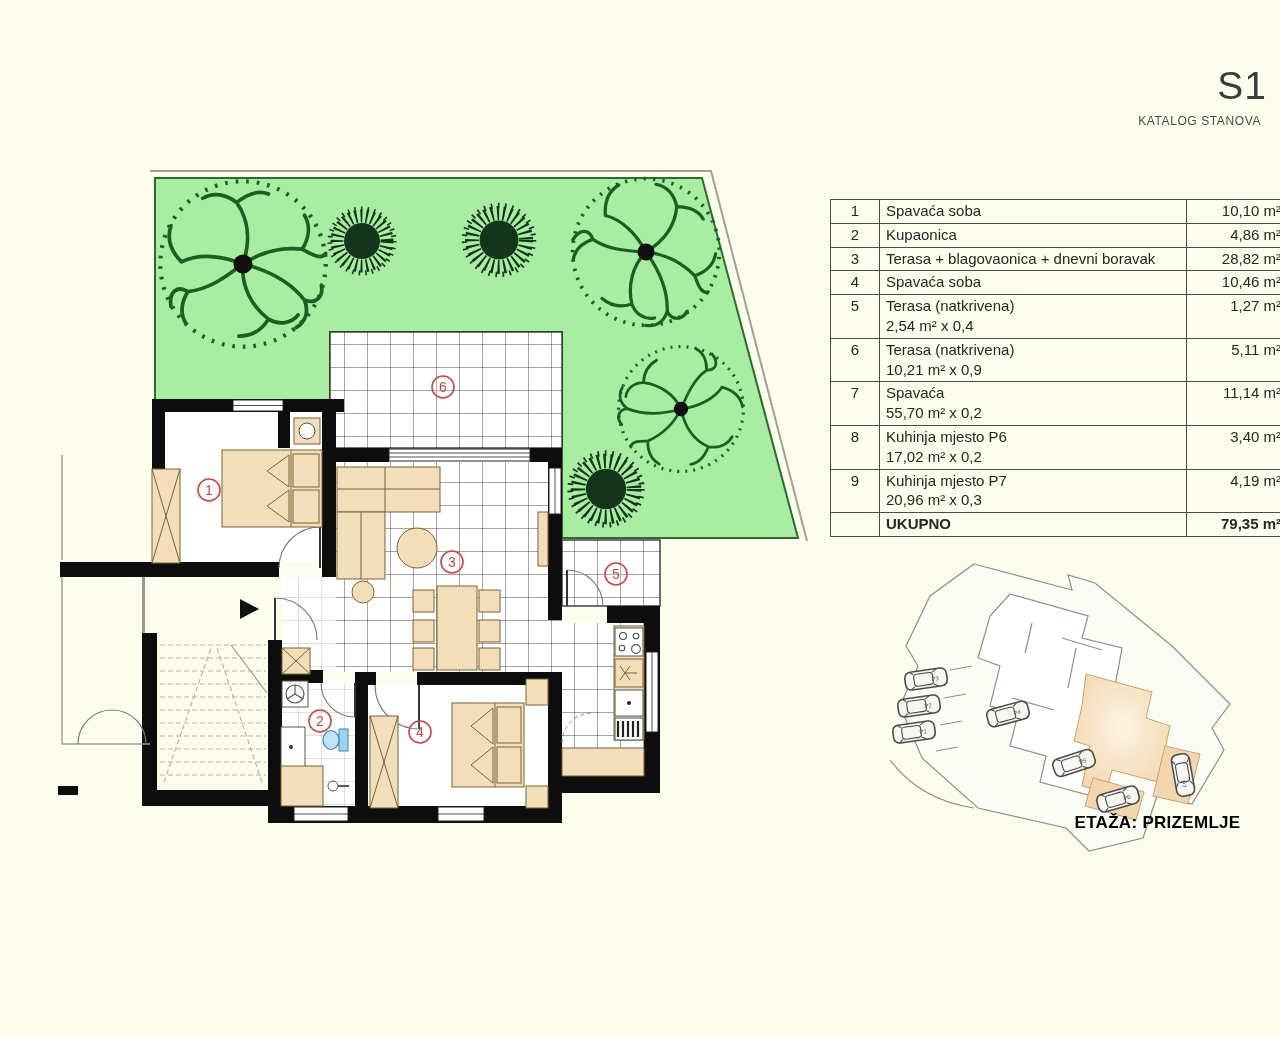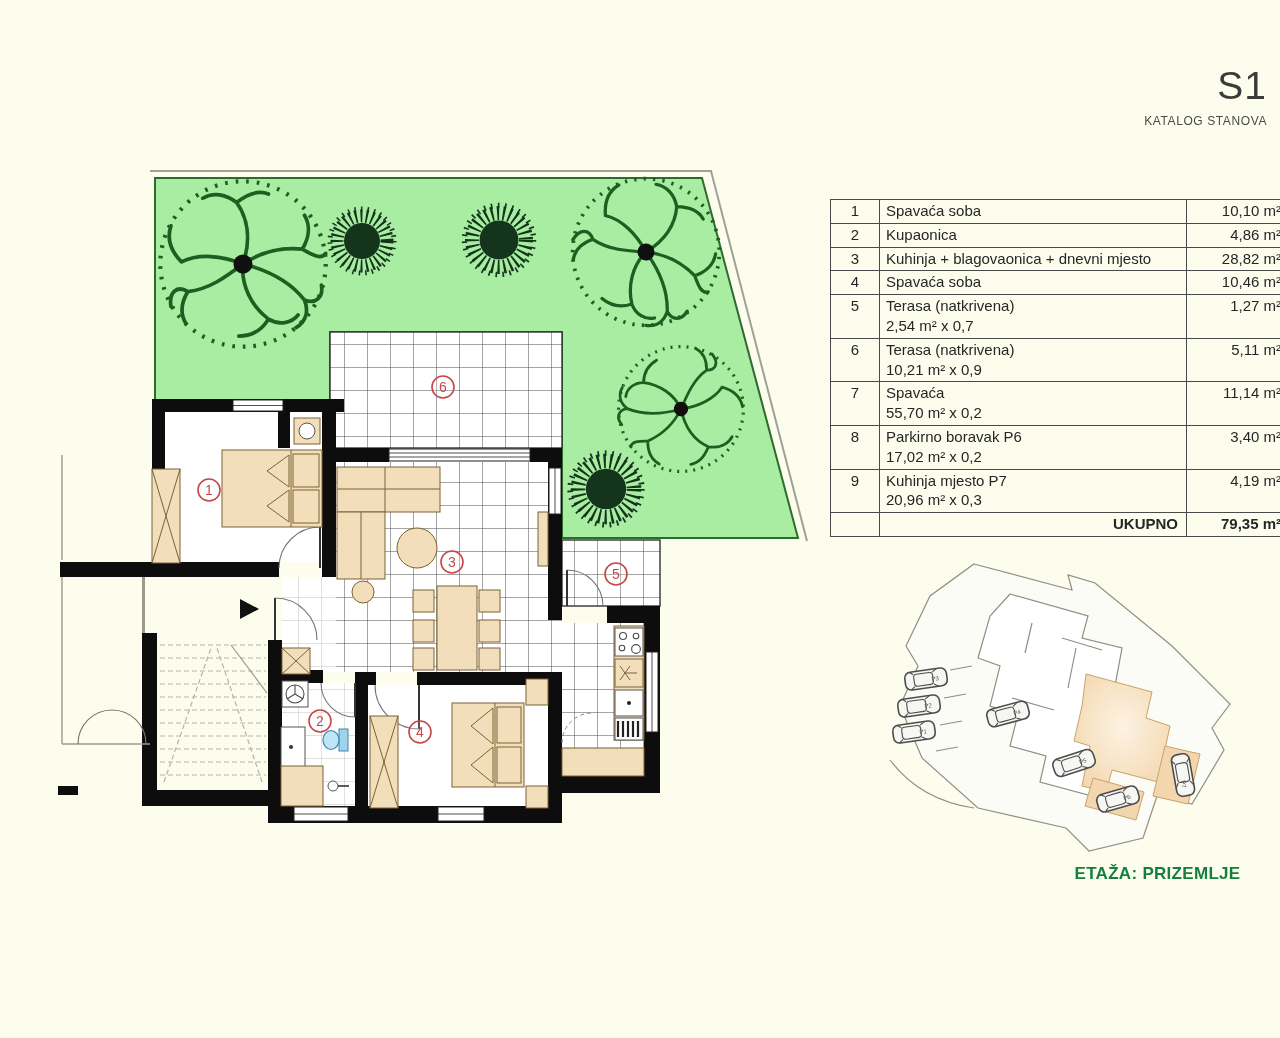"KATALOG STANOVA" .hdr-sub { right: 13px -> 19px }
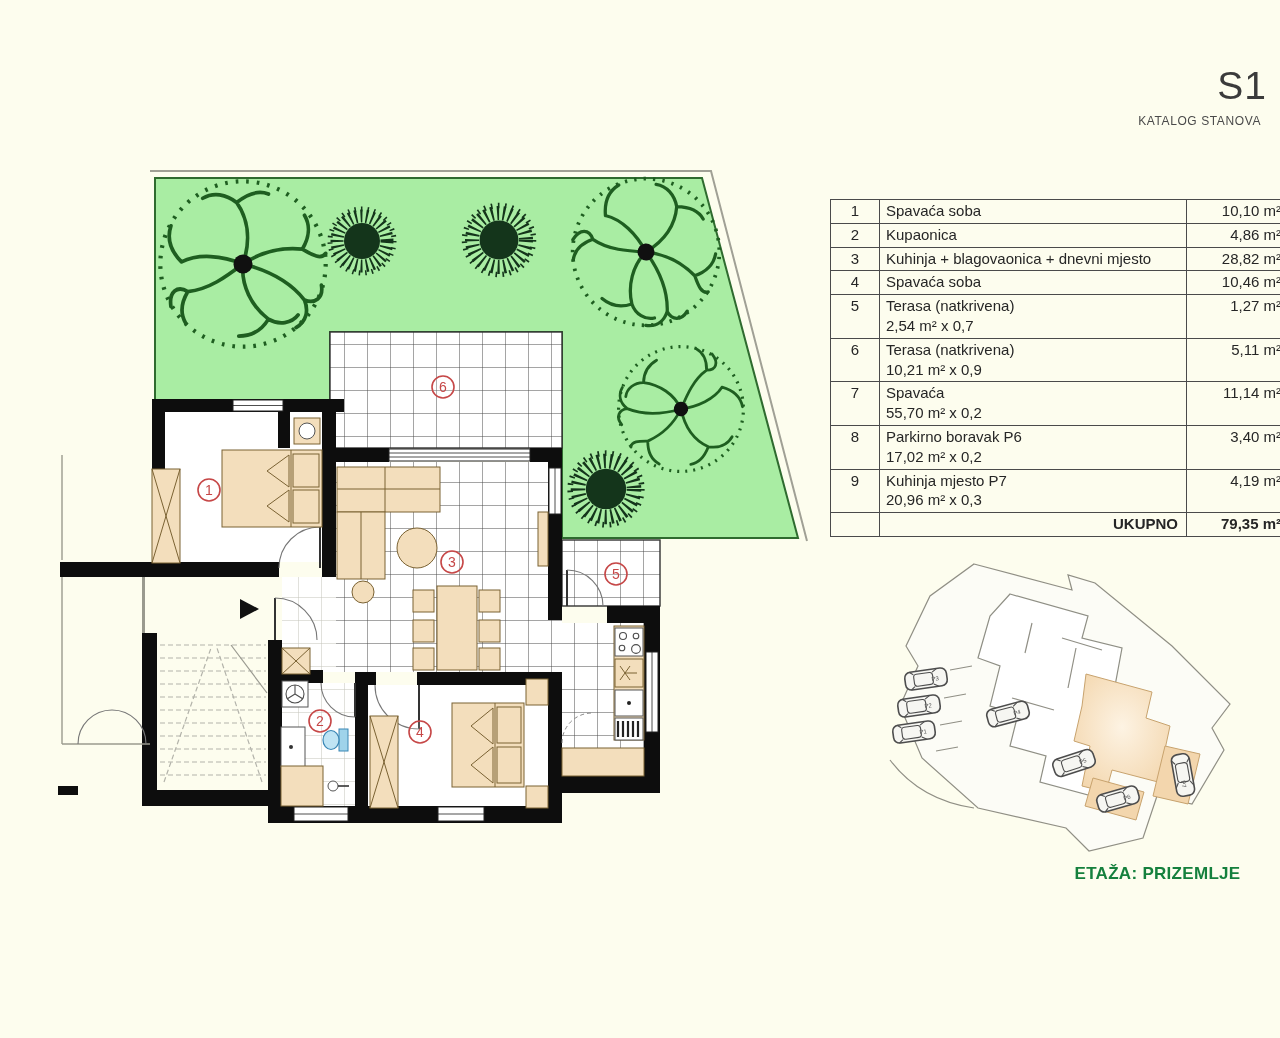"Kuhinja + blagovaonica + dnevni" div { text: Kuhinja + blagovaonica + dnevni mjesto -> Terasa + blagovaonica + dnevni boravak }
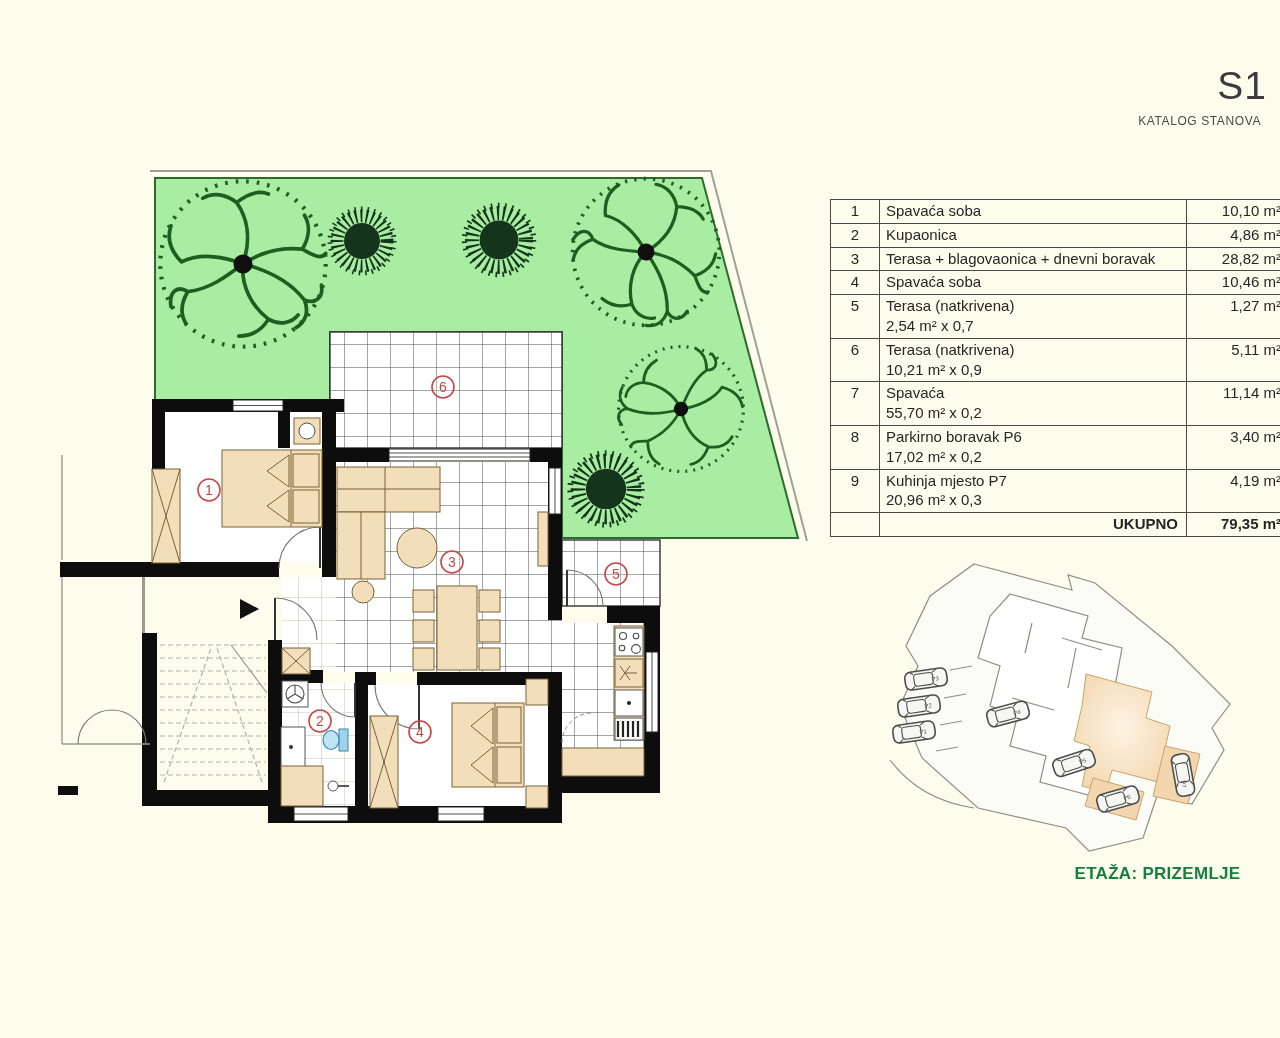"2,54 m² x 0,7" div.sub { text: 0,7 -> 0,4 }
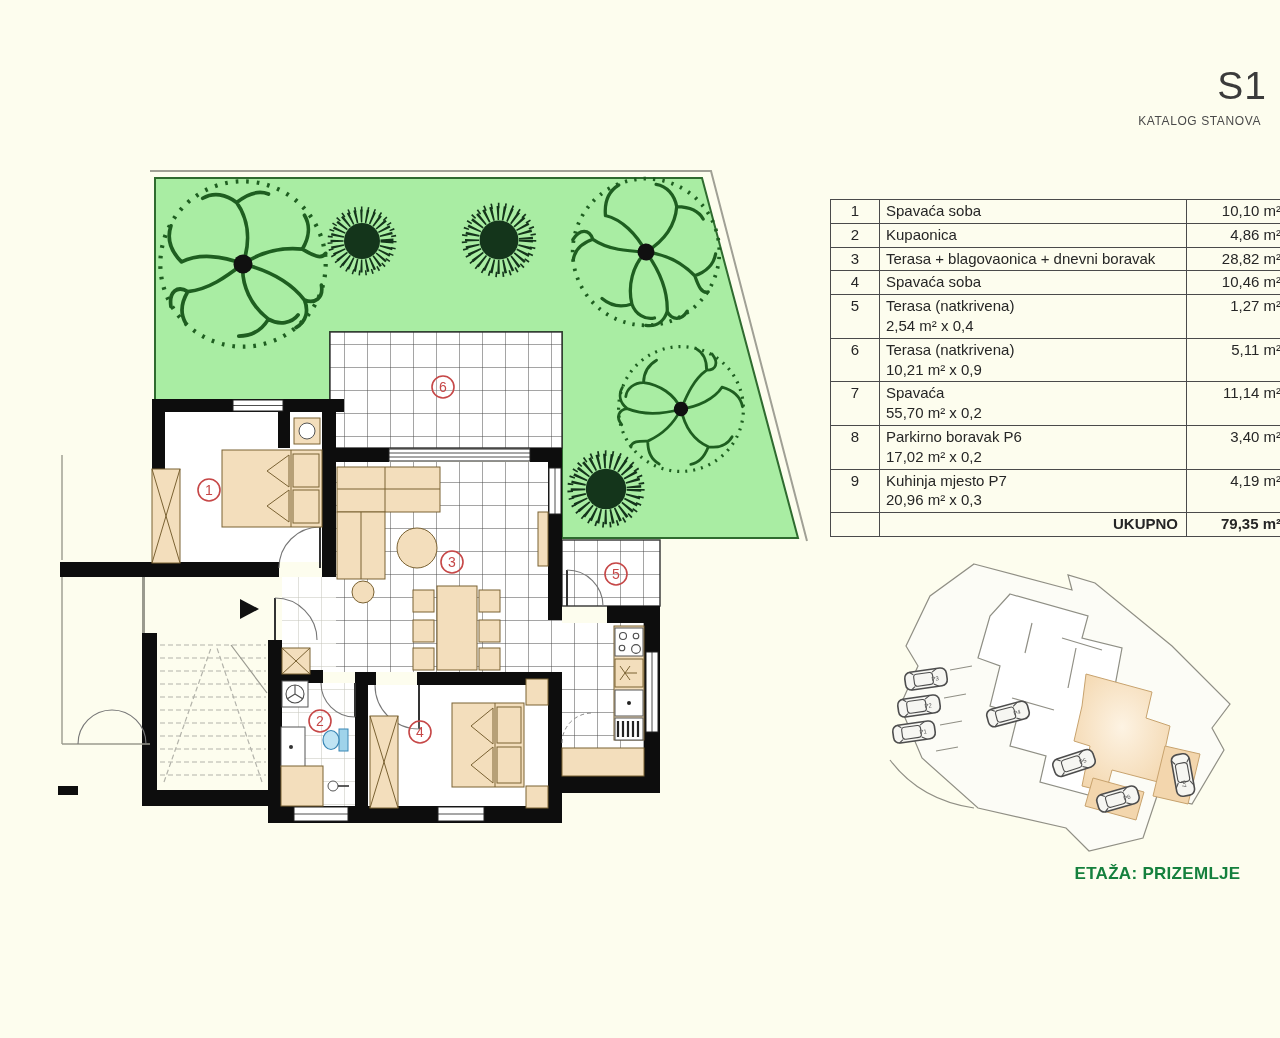"Parkirno boravak P6" div { text: Parkirno boravak -> Kuhinja mjesto }
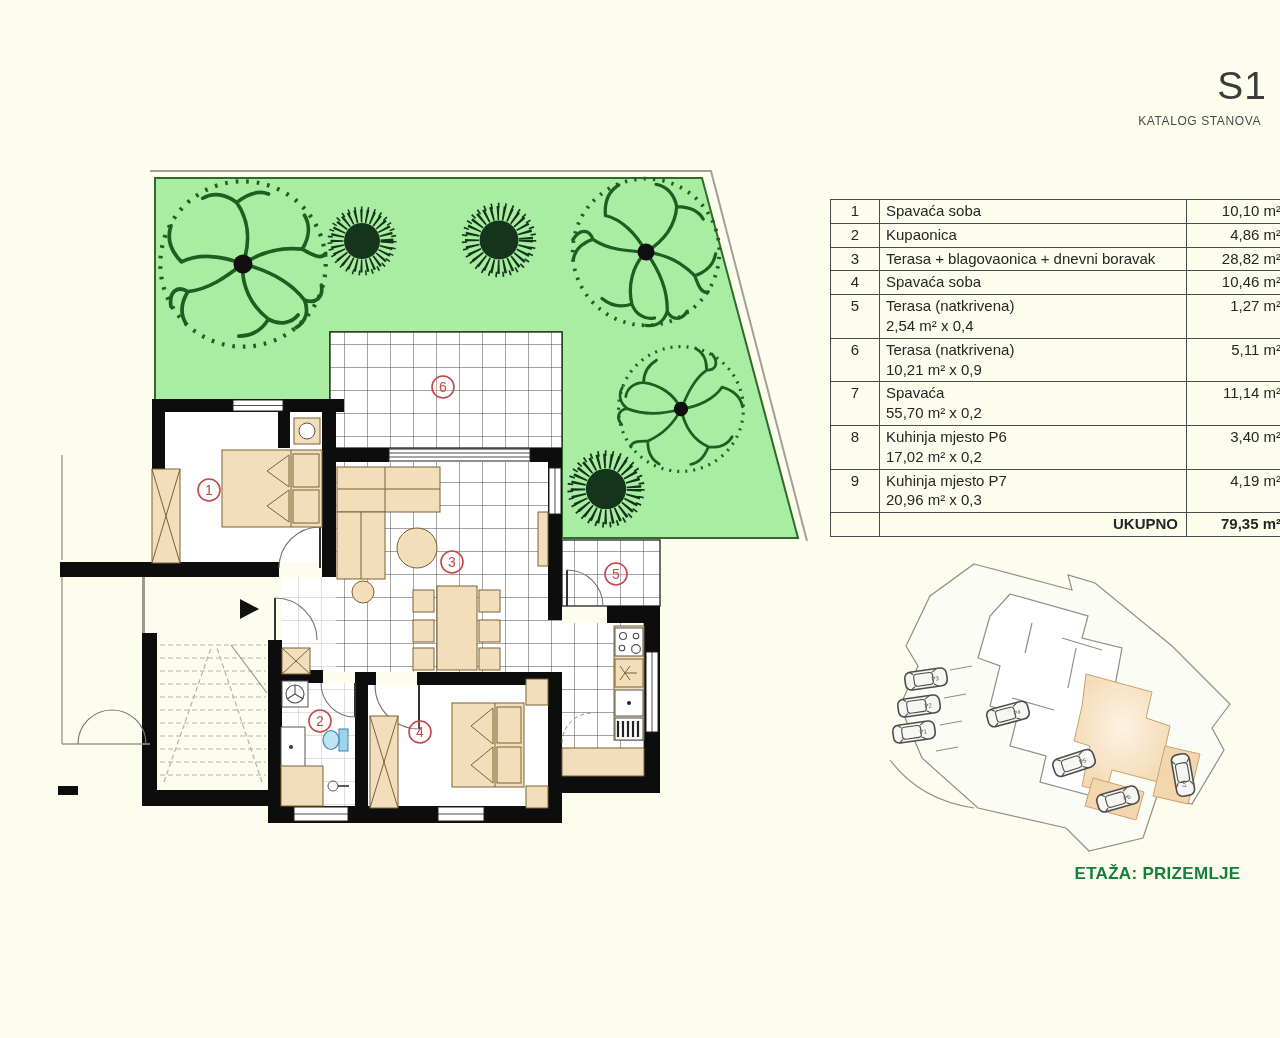"UKUPNO" tr.total .c-desc { text-align: right -> left }
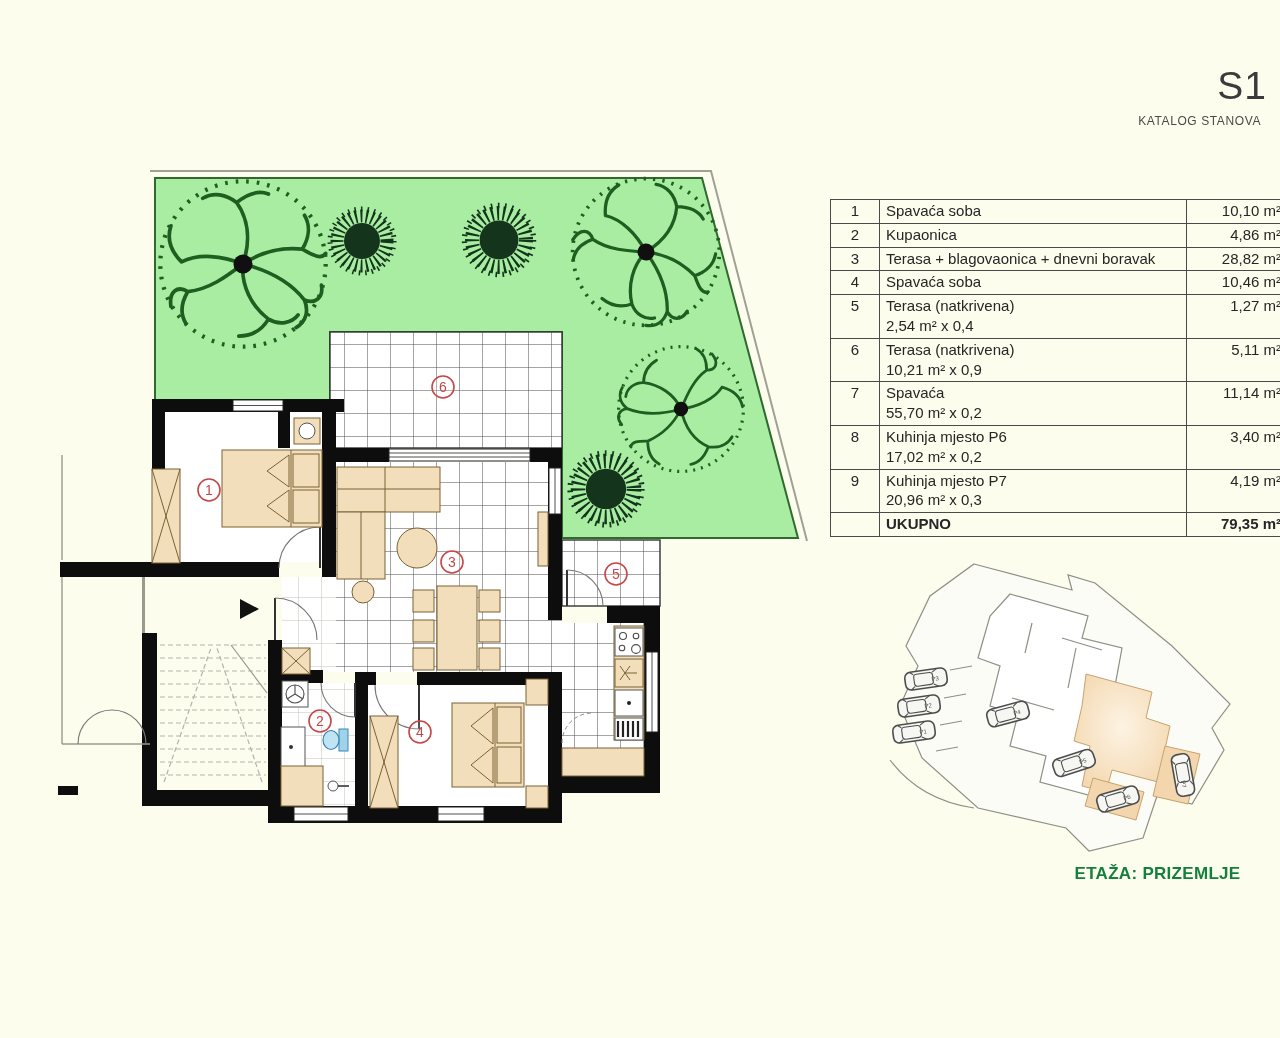"ETAŽA: PRIZEMLJE" .site-caption { color: #15803d -> #000000; top: 864px -> 813px }
